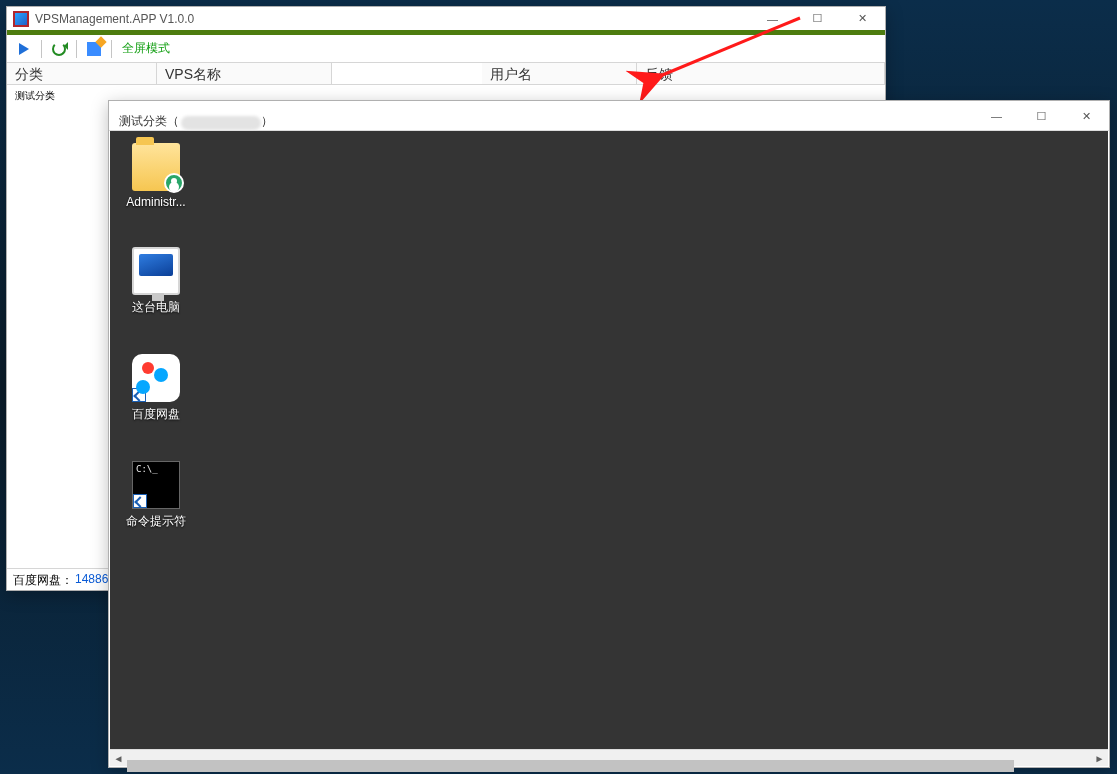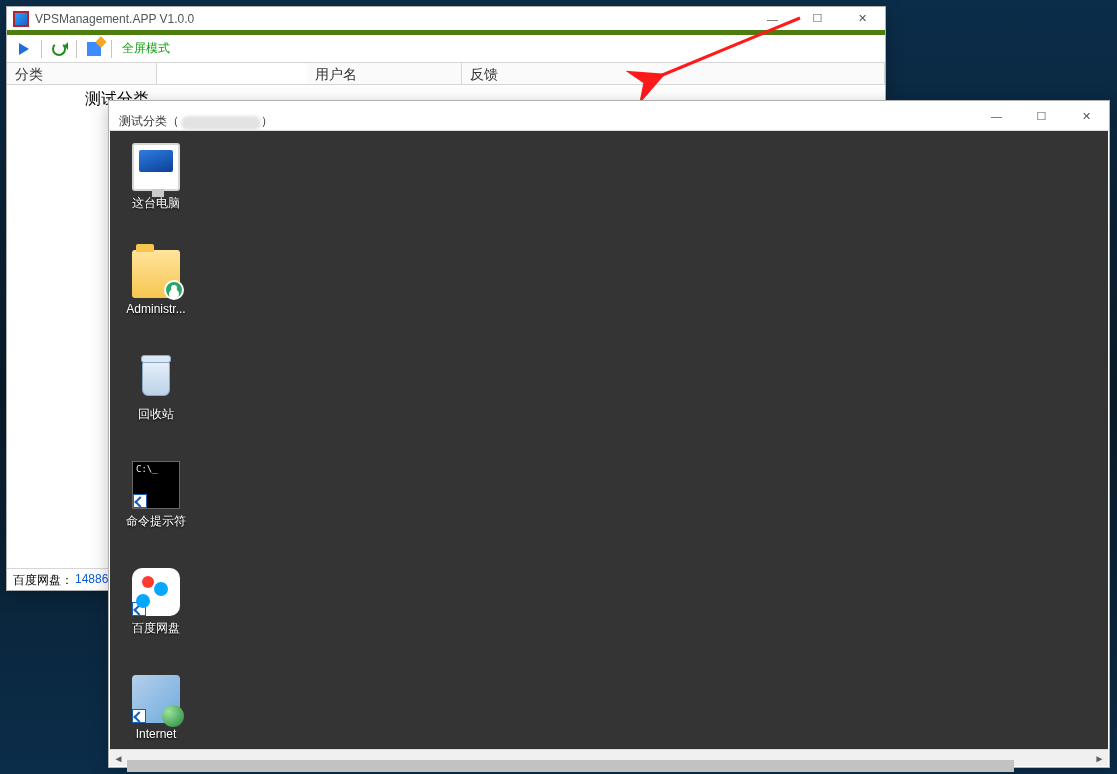"VPS名称" div.hcell { html: none -> <div>VPS名称</div> }
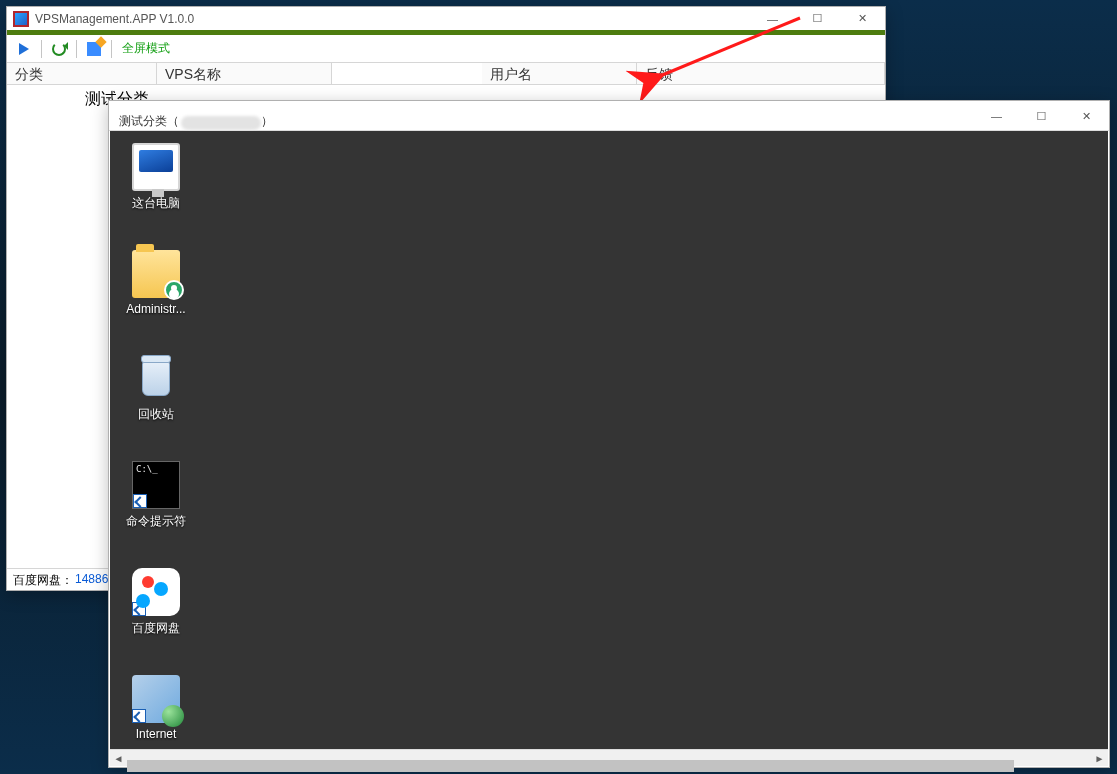"测试分类" .sidebar { font-size: 16px -> 10px; text-align: right -> none }
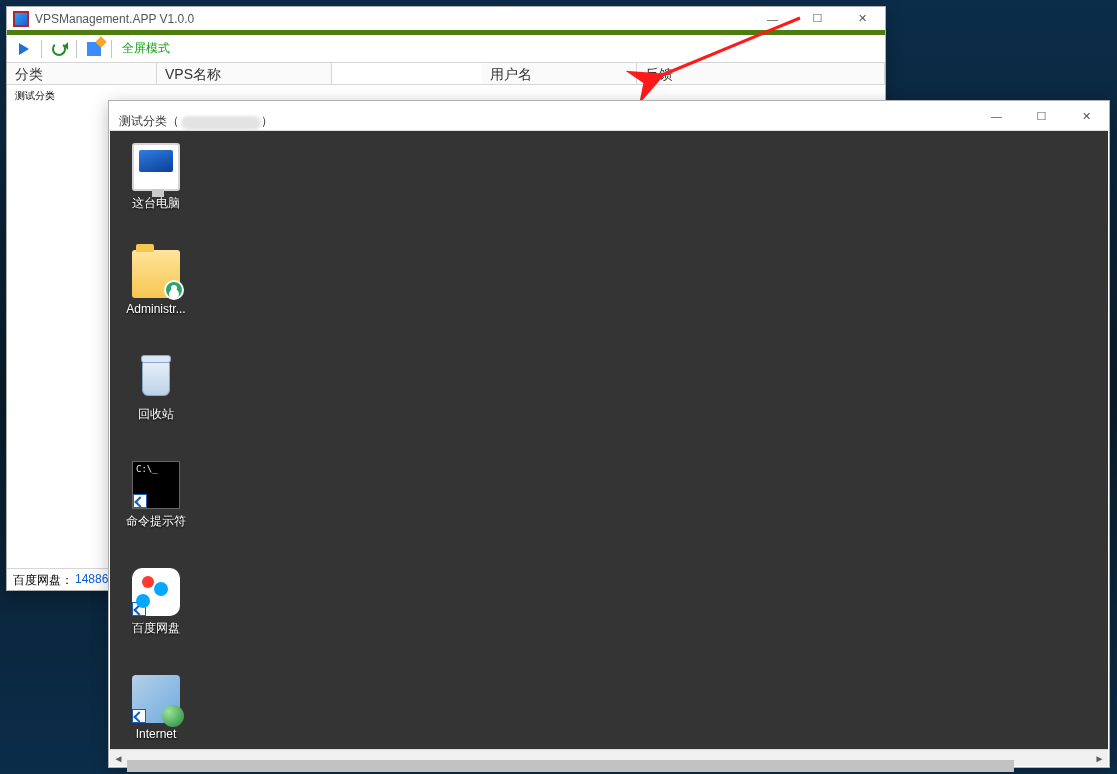"这台电脑" div.dicon { order: before "Administr..." -> after "Administr..." }
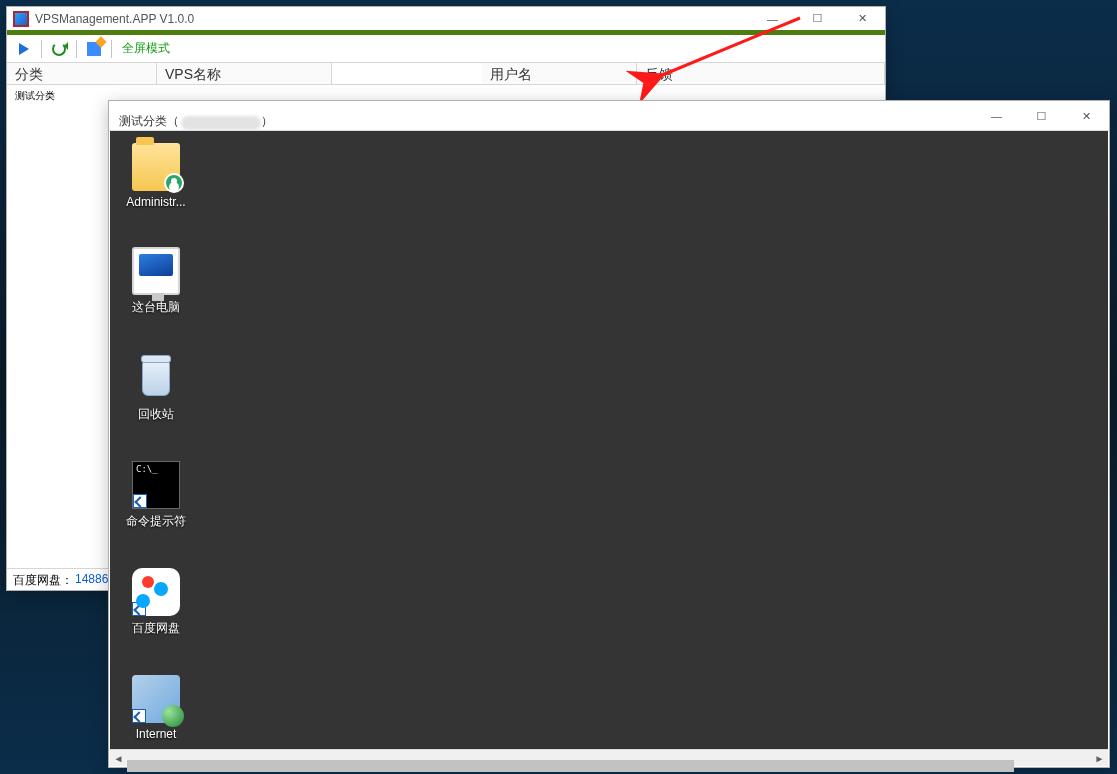"回收站" div.dicon { html: <div> <div> <span></span> </div> <span>回收站</span> </div> -> none }
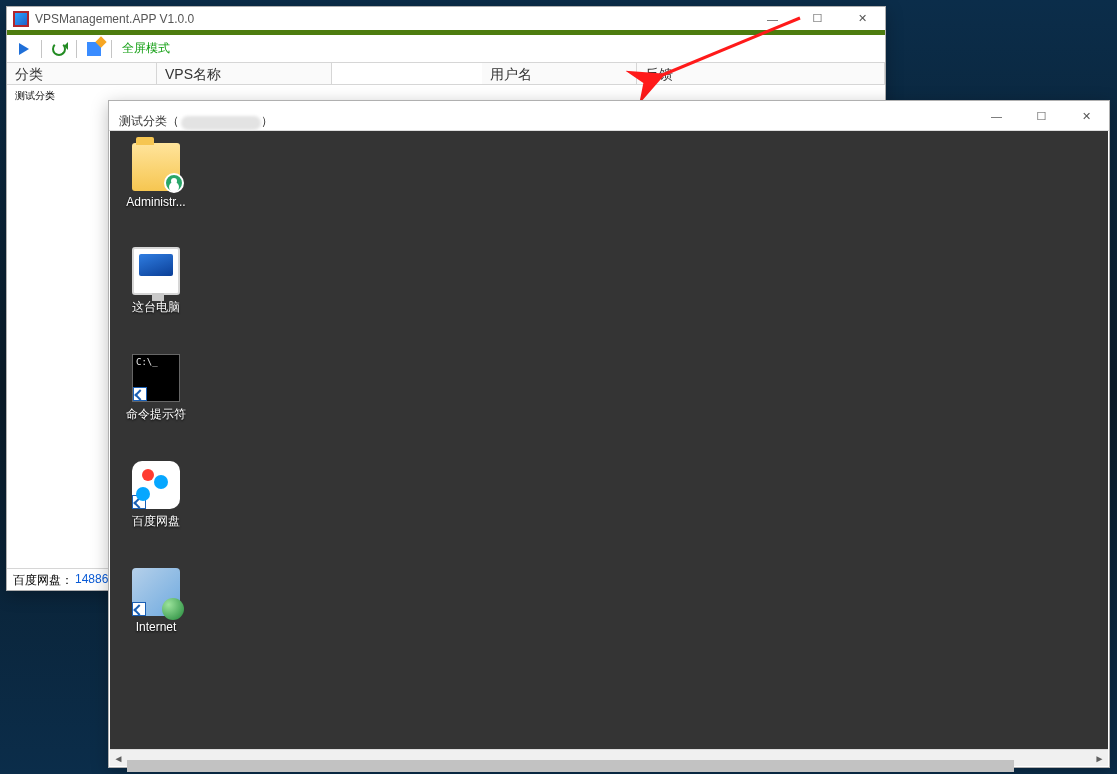"命令提示符" div.dicon { order: before "百度网盘" -> after "百度网盘" }
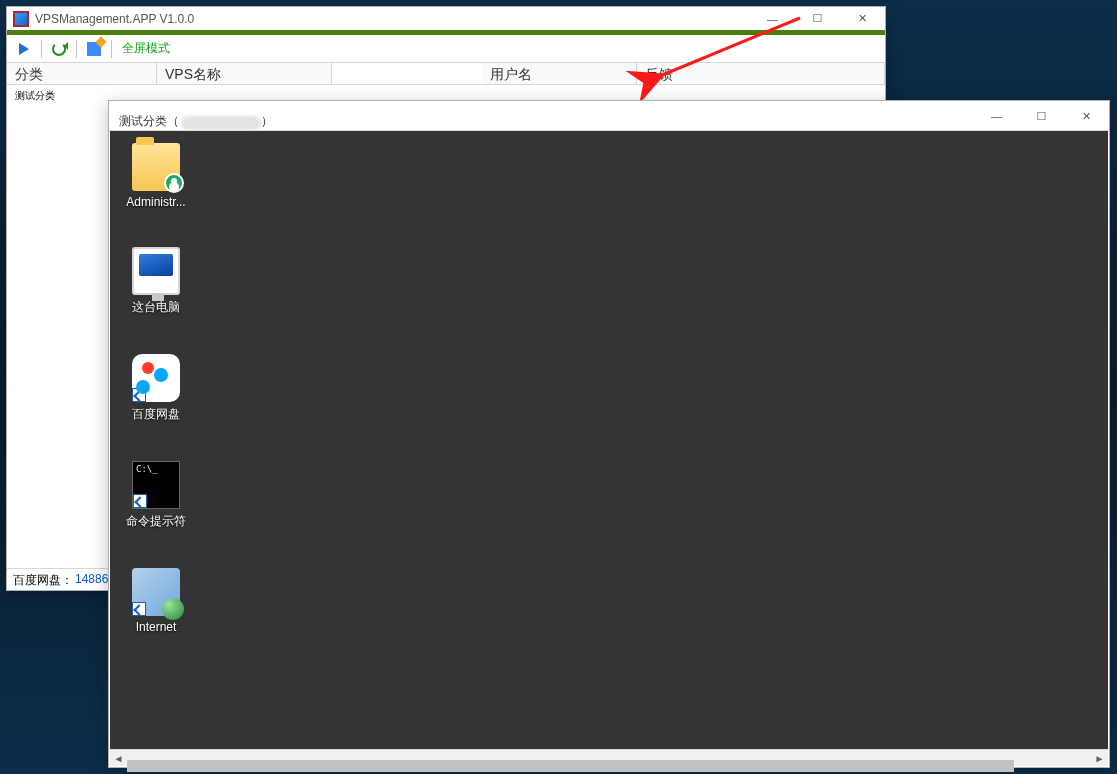"Internet" div.dicon { html: <div> <div> <span></span> </div> <span>Internet</span> </div> -> none }
